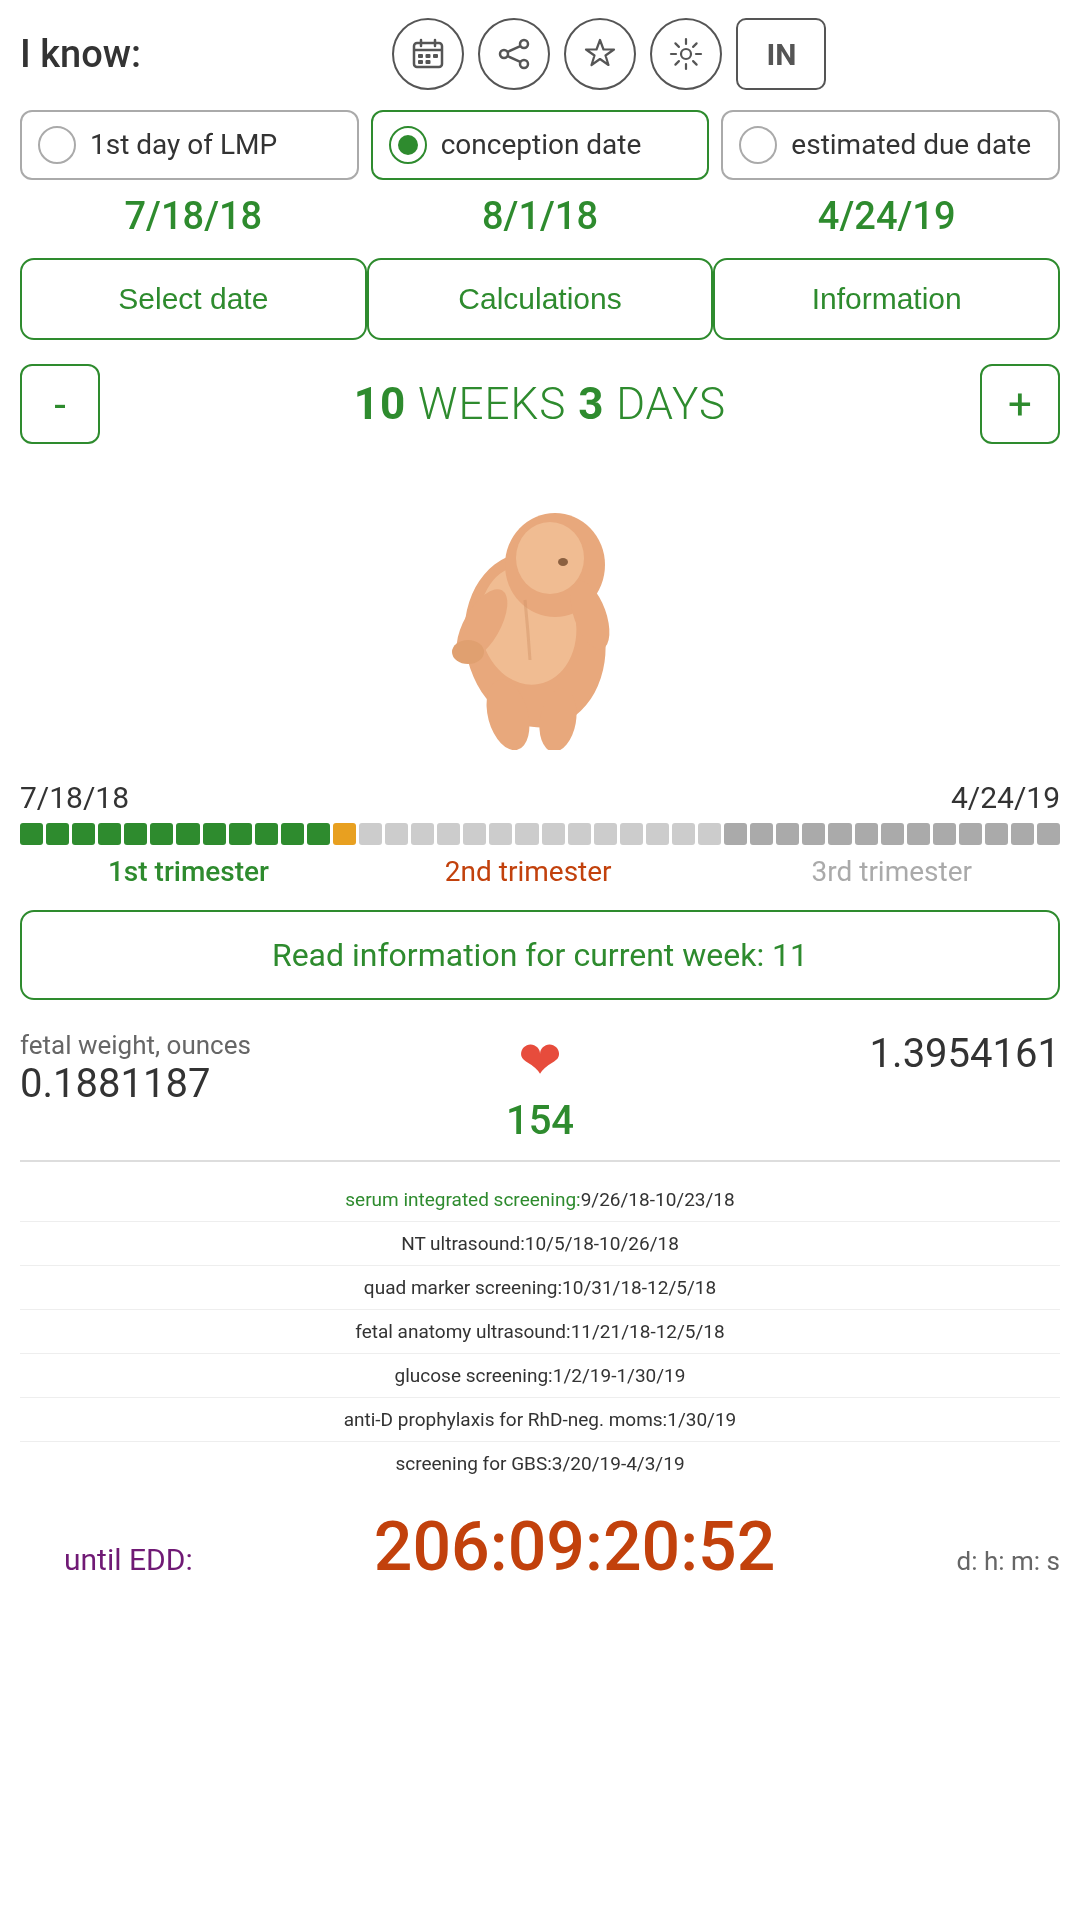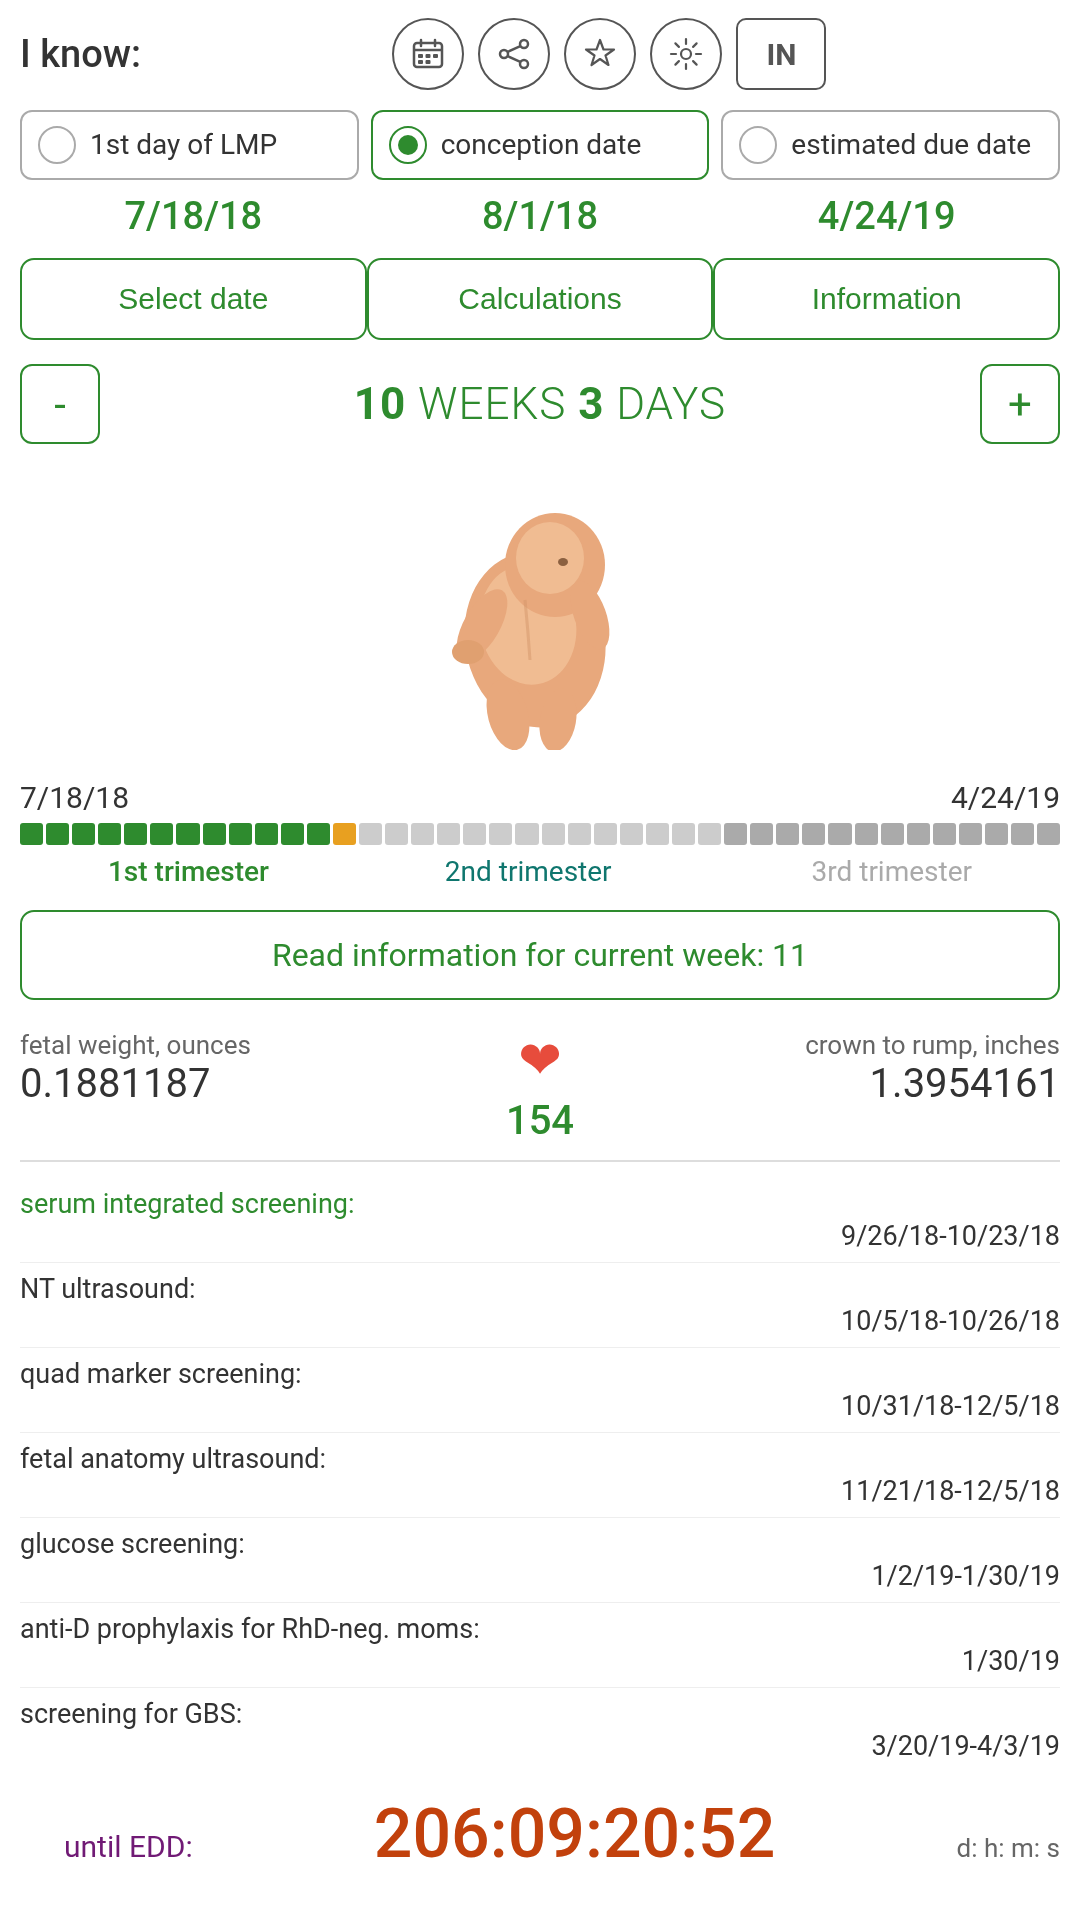"2nd trimester" .trim-label-2 { color: #0f766e -> #c2410c }
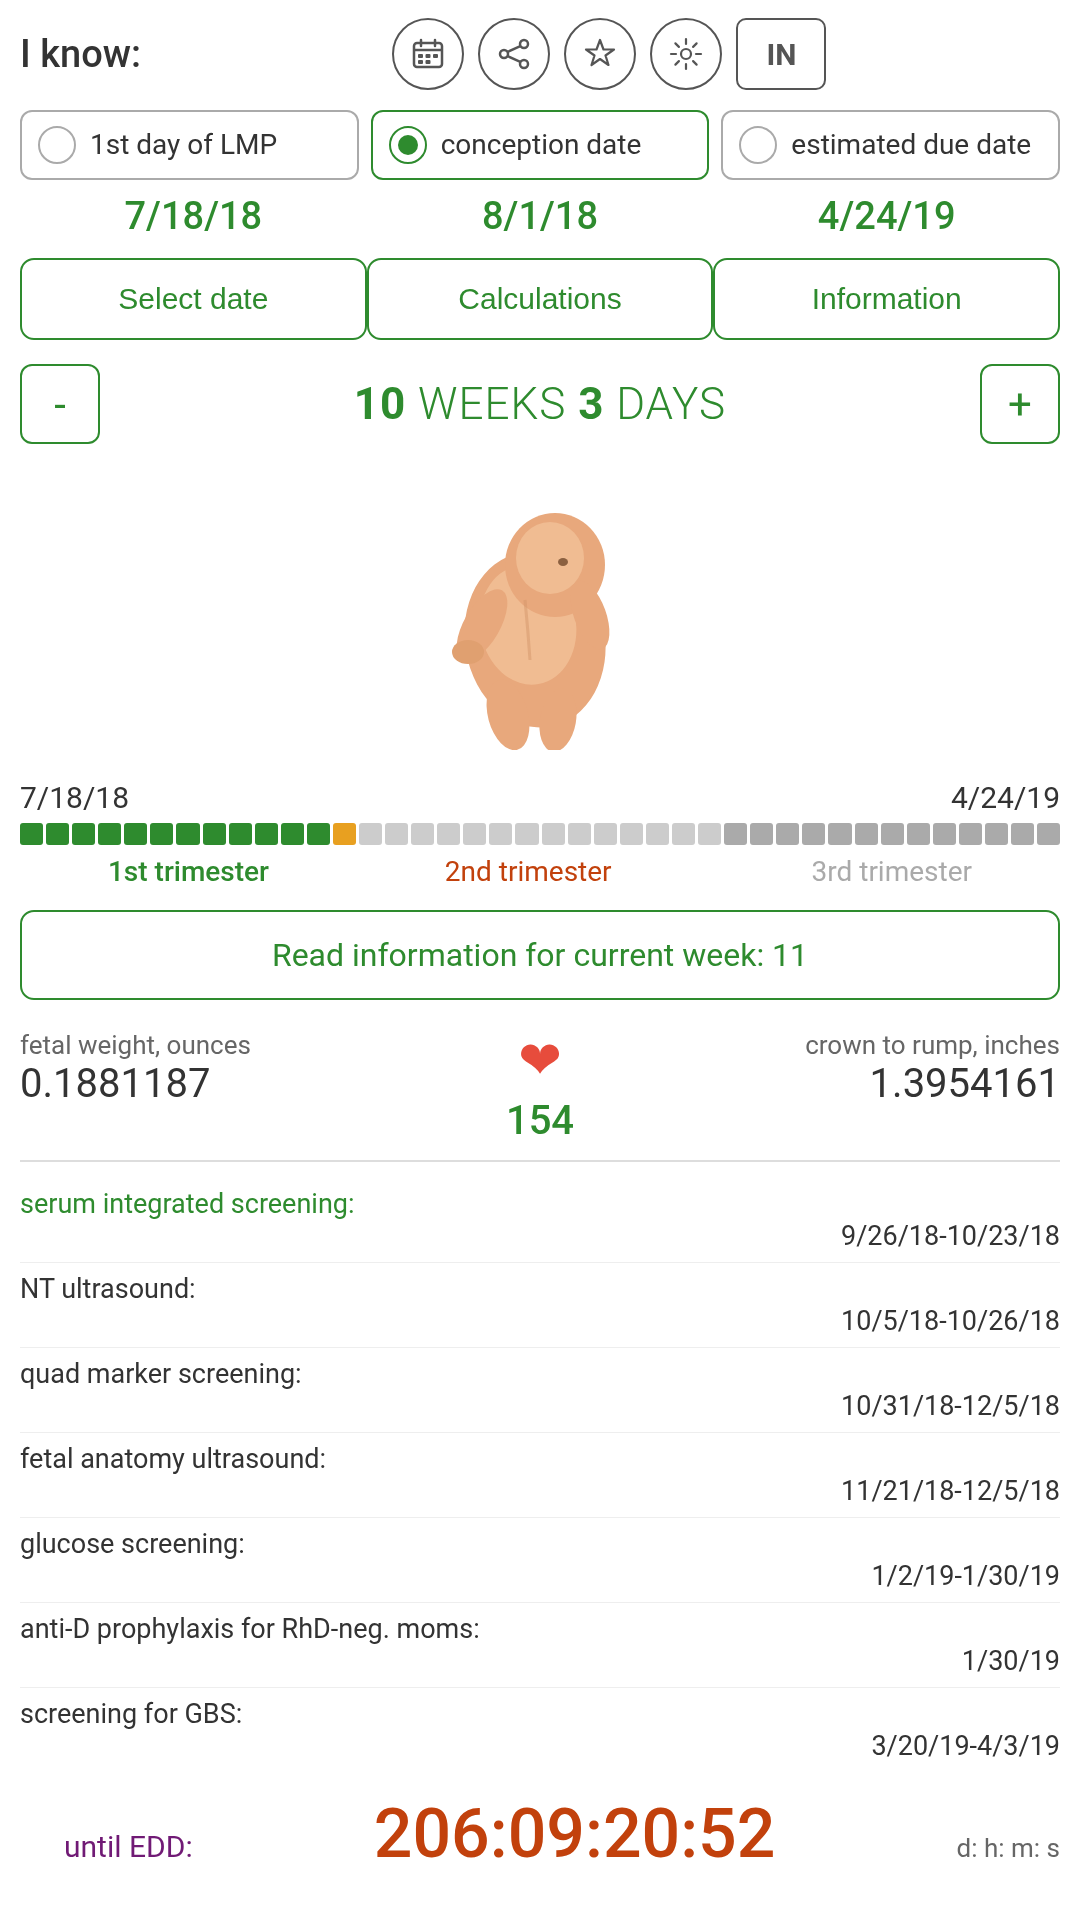"crown to rump, inches" div.stat-label { html: <div>crown to rump, inches</div> -> none }
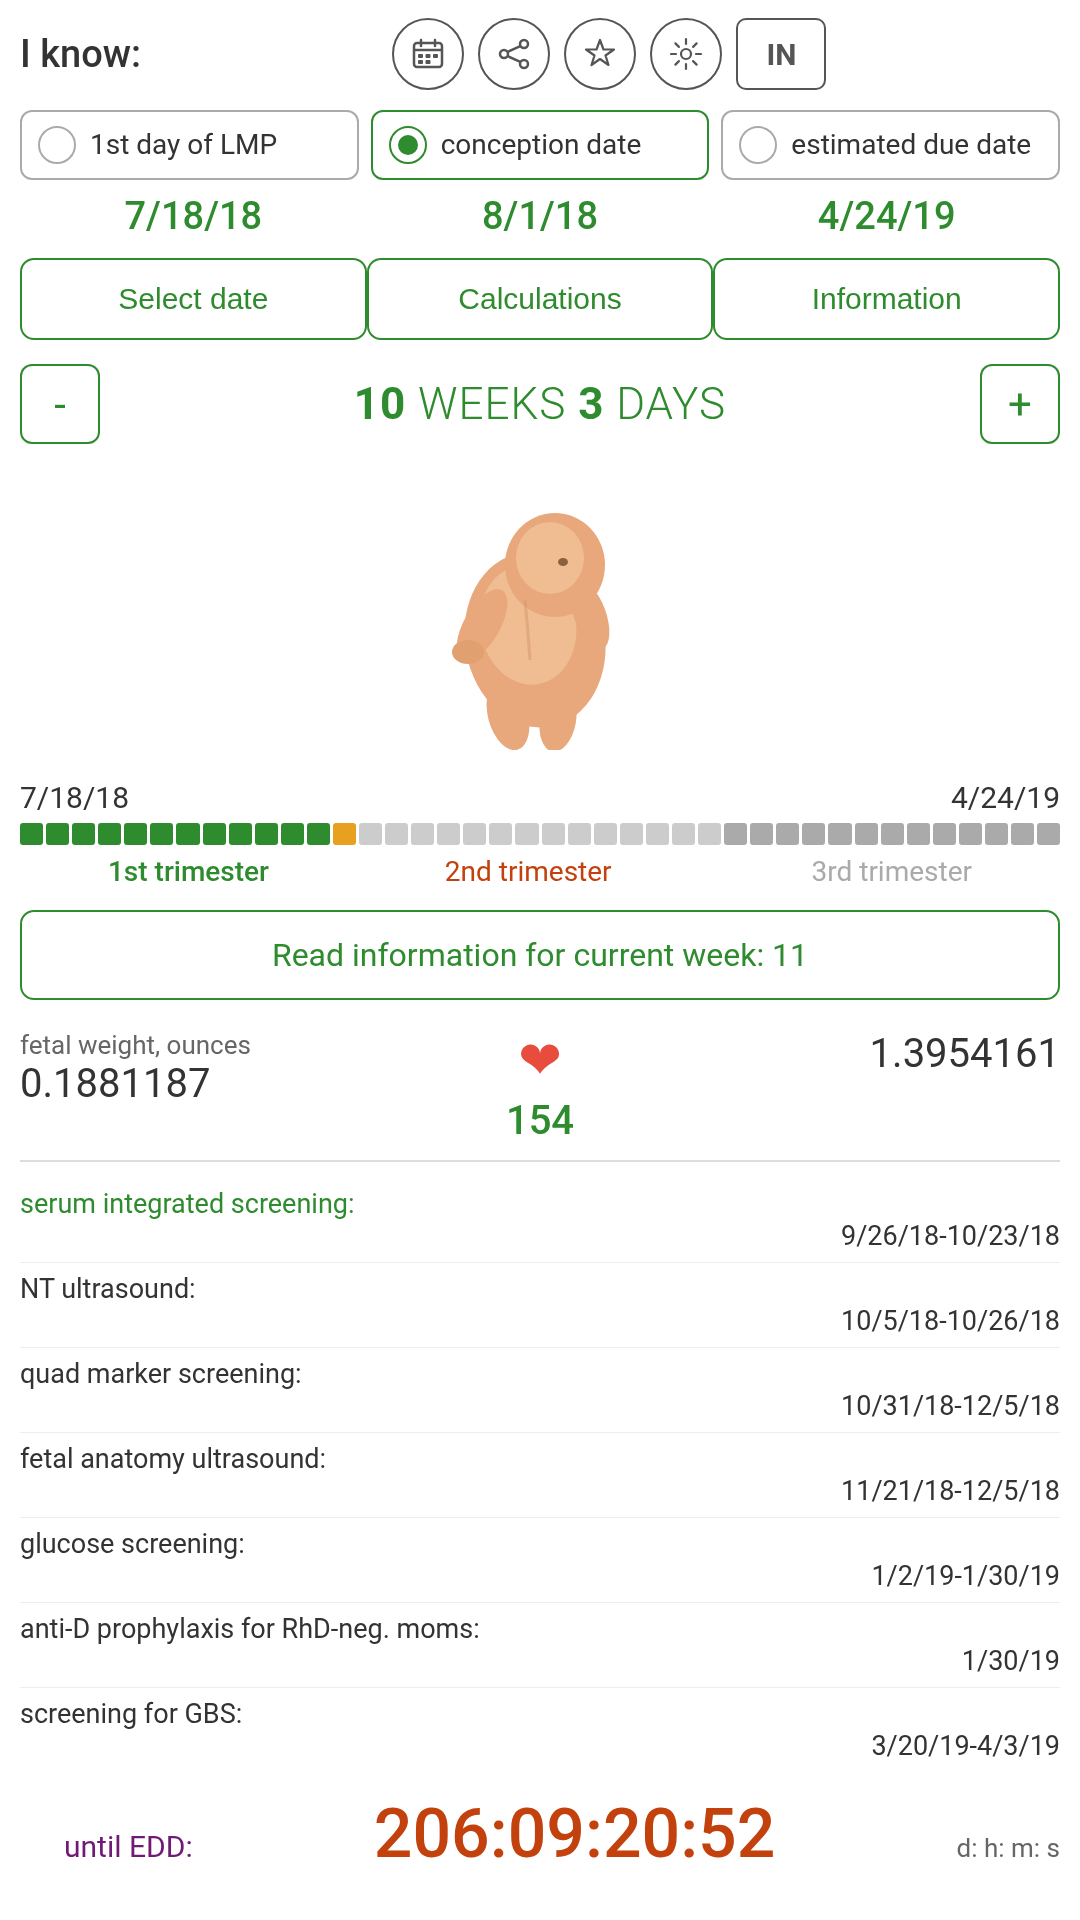"serum integrated screening:" .screening-row { flex-direction: column -> none; font-size: 27px -> 19px; justify-content: flex-end -> center }
